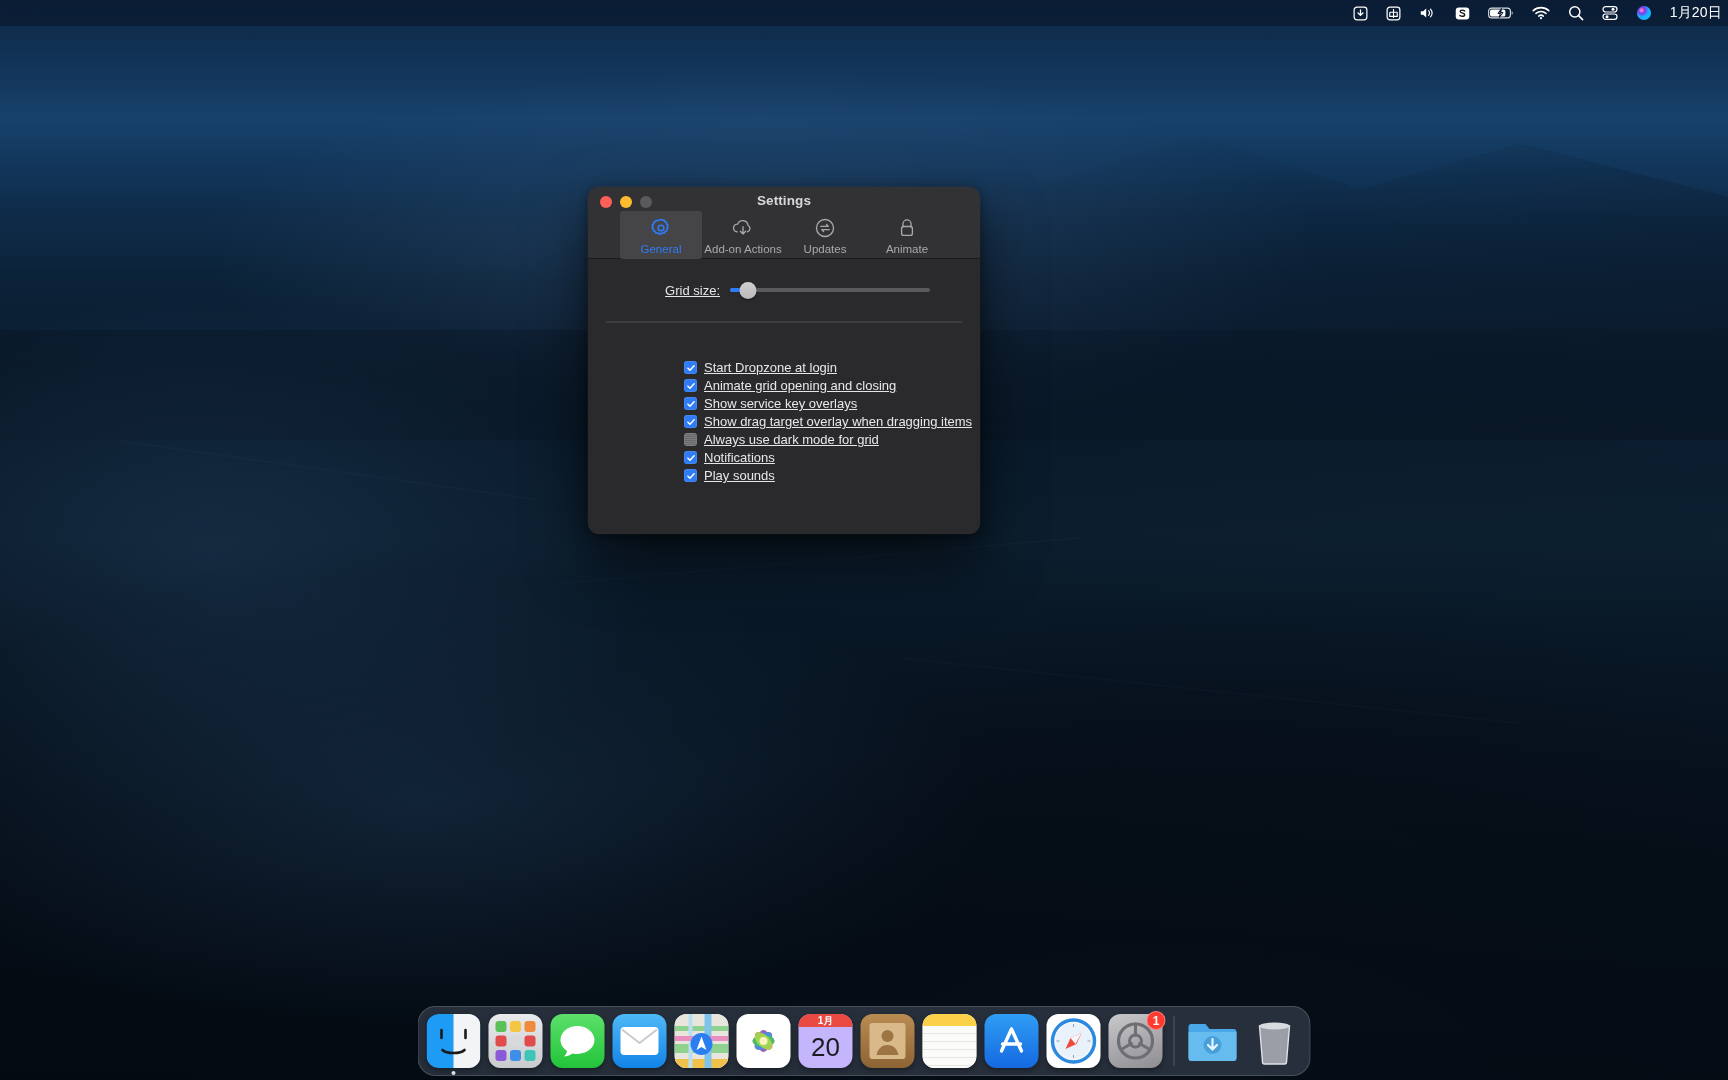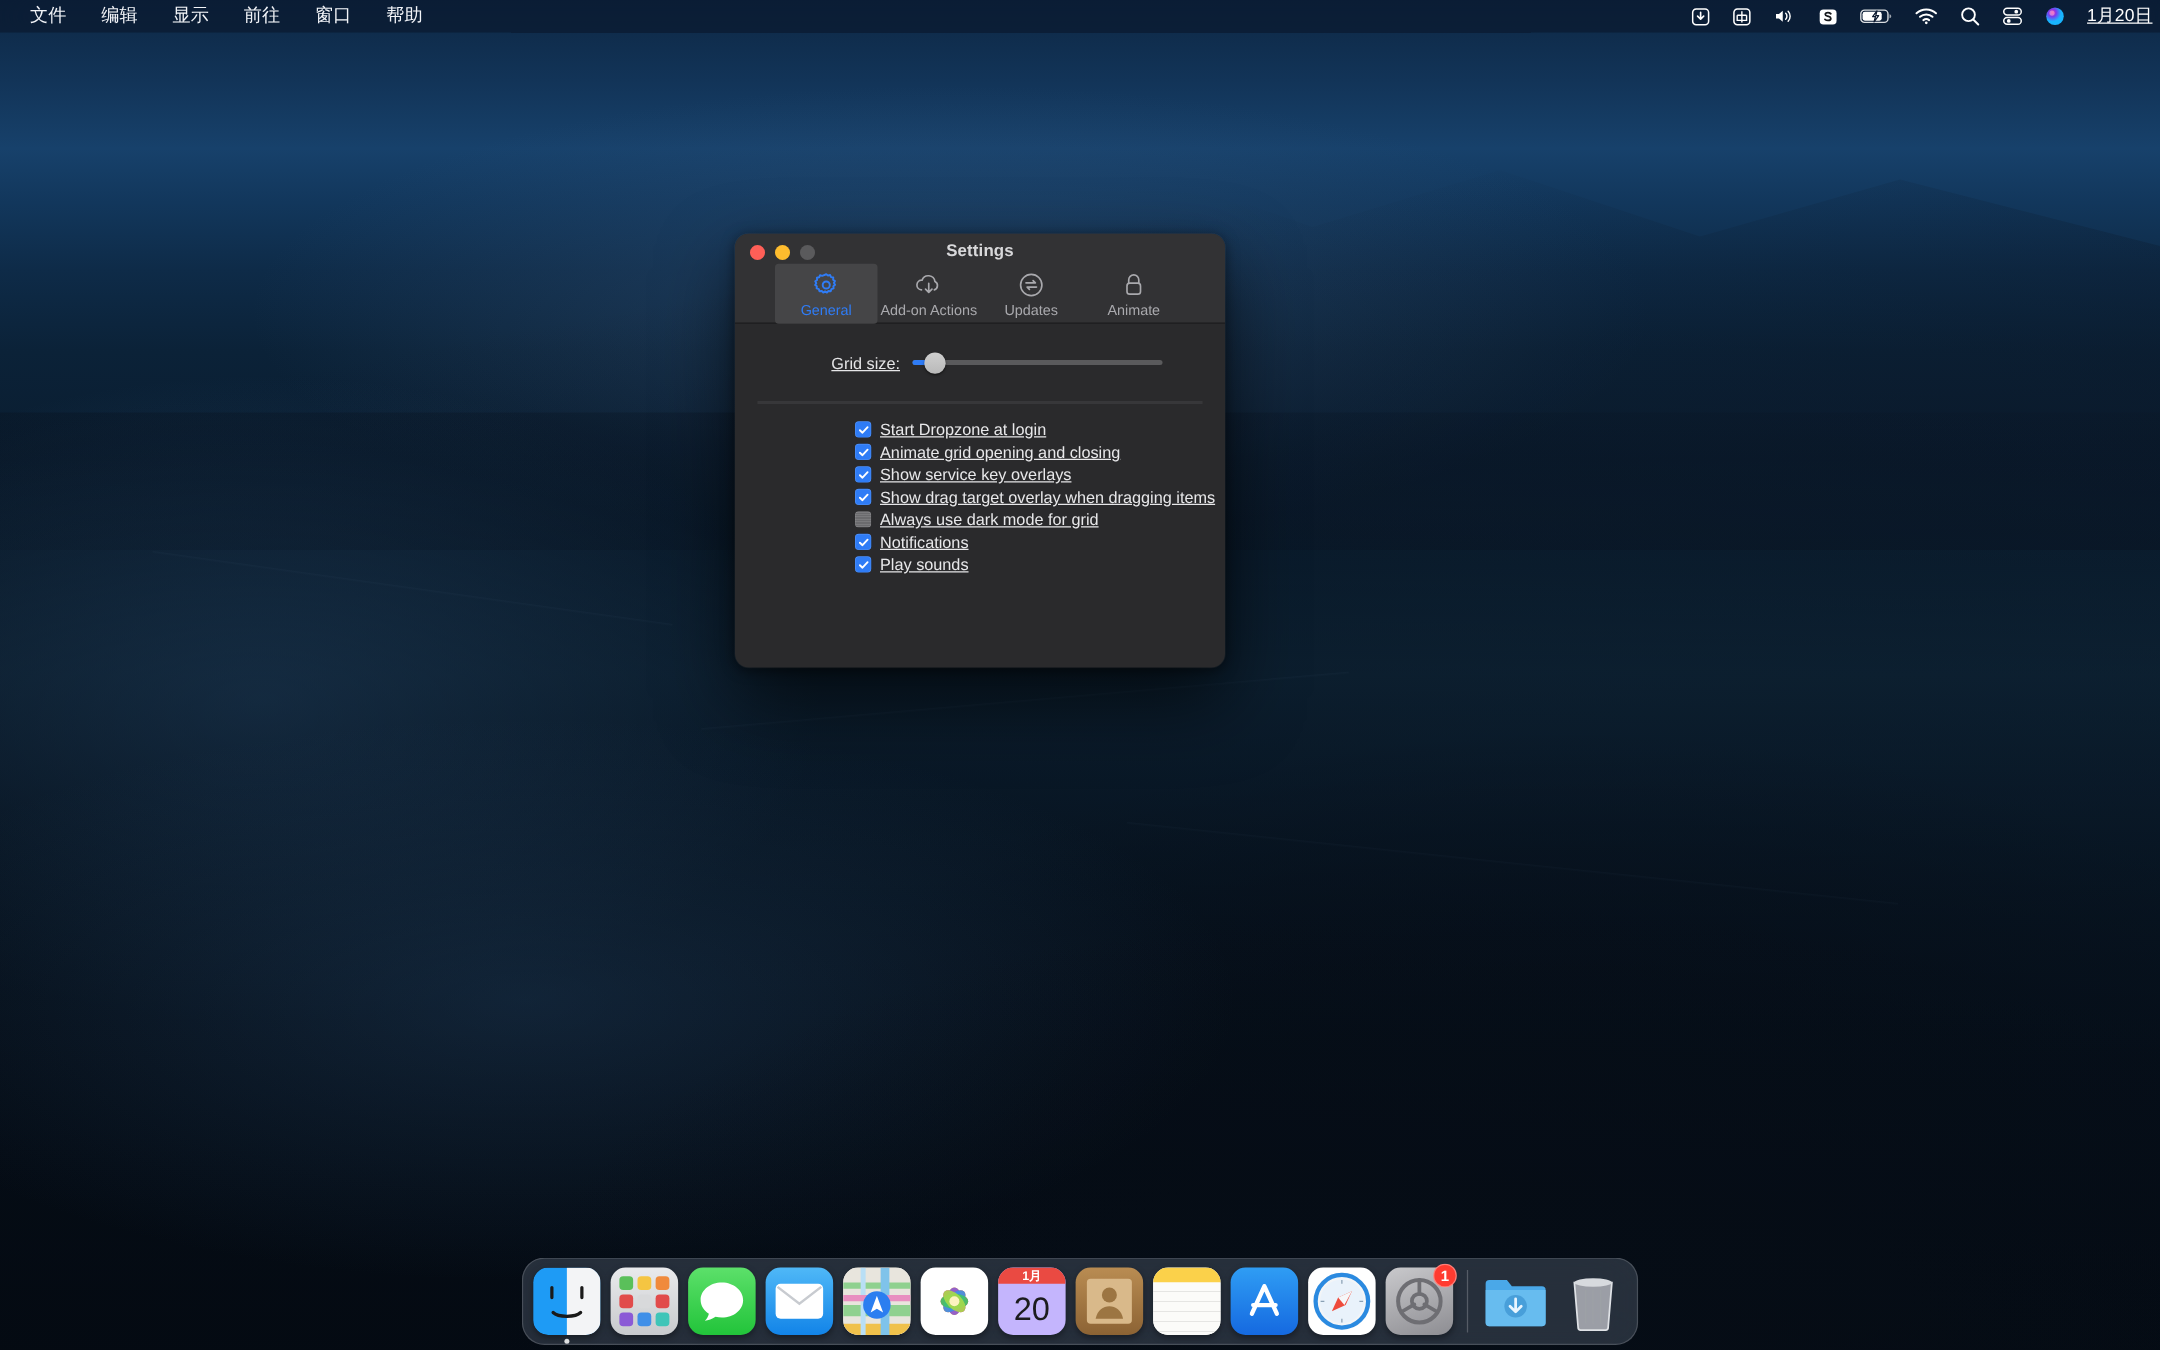"文件" div { html: <div> <div>文件</div> <div>编辑</div> <div>显示</div> <div>前往</div> <div>窗口</div> <div>帮助</div> </div> -> none }
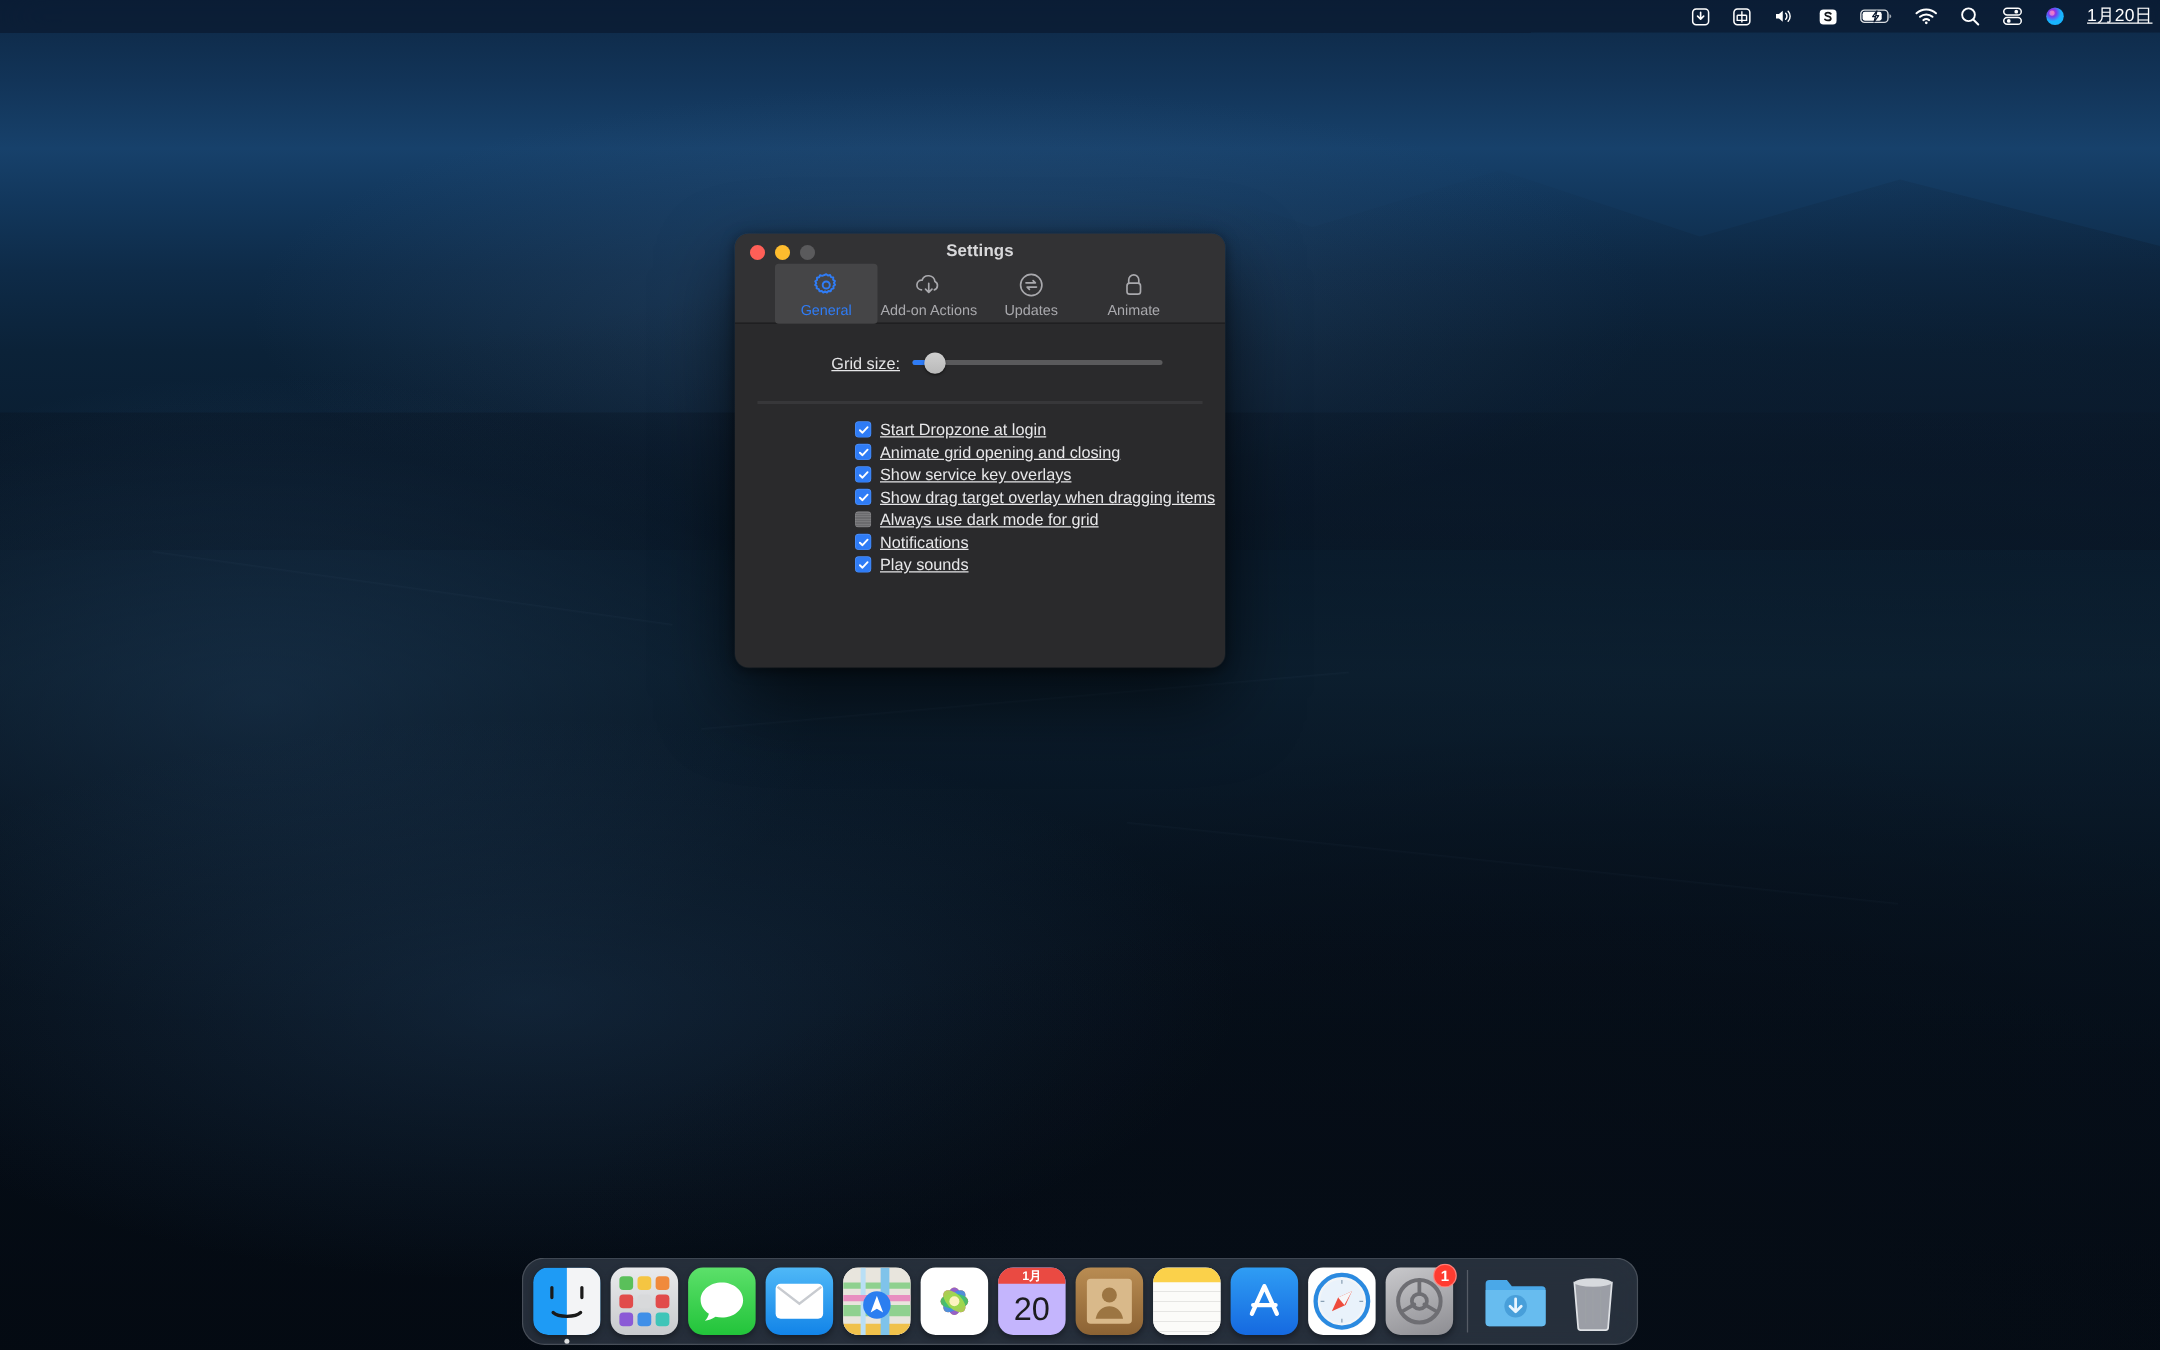"1月20日" .clock { text-decoration: underline -> none }
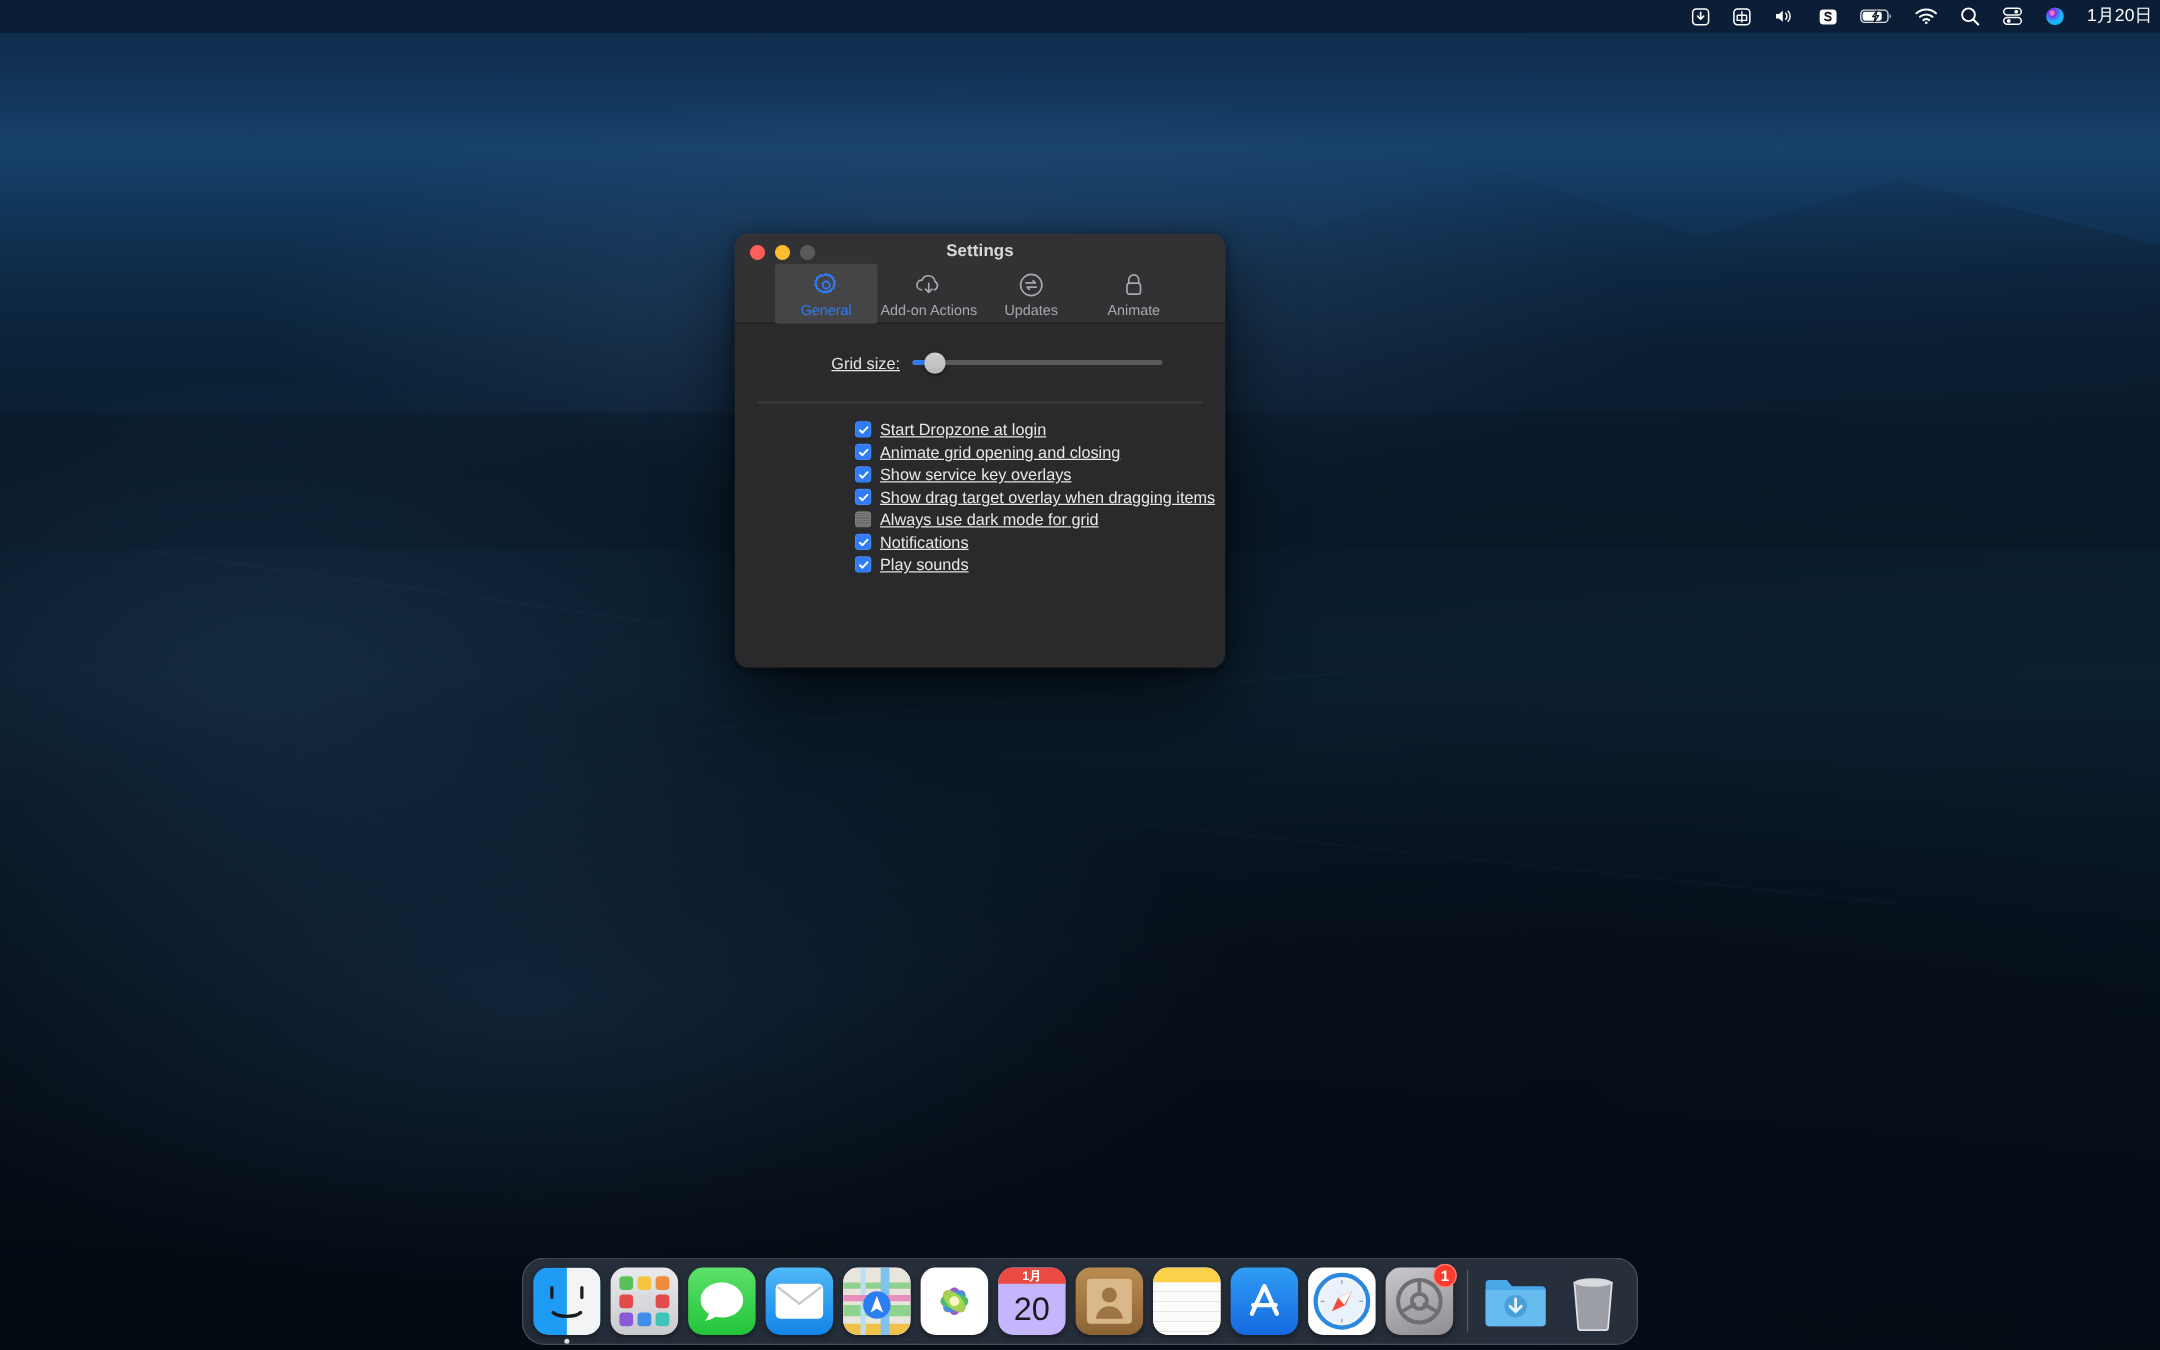"Start Dropzone at login" #checks { margin-top: none -> 24px }
